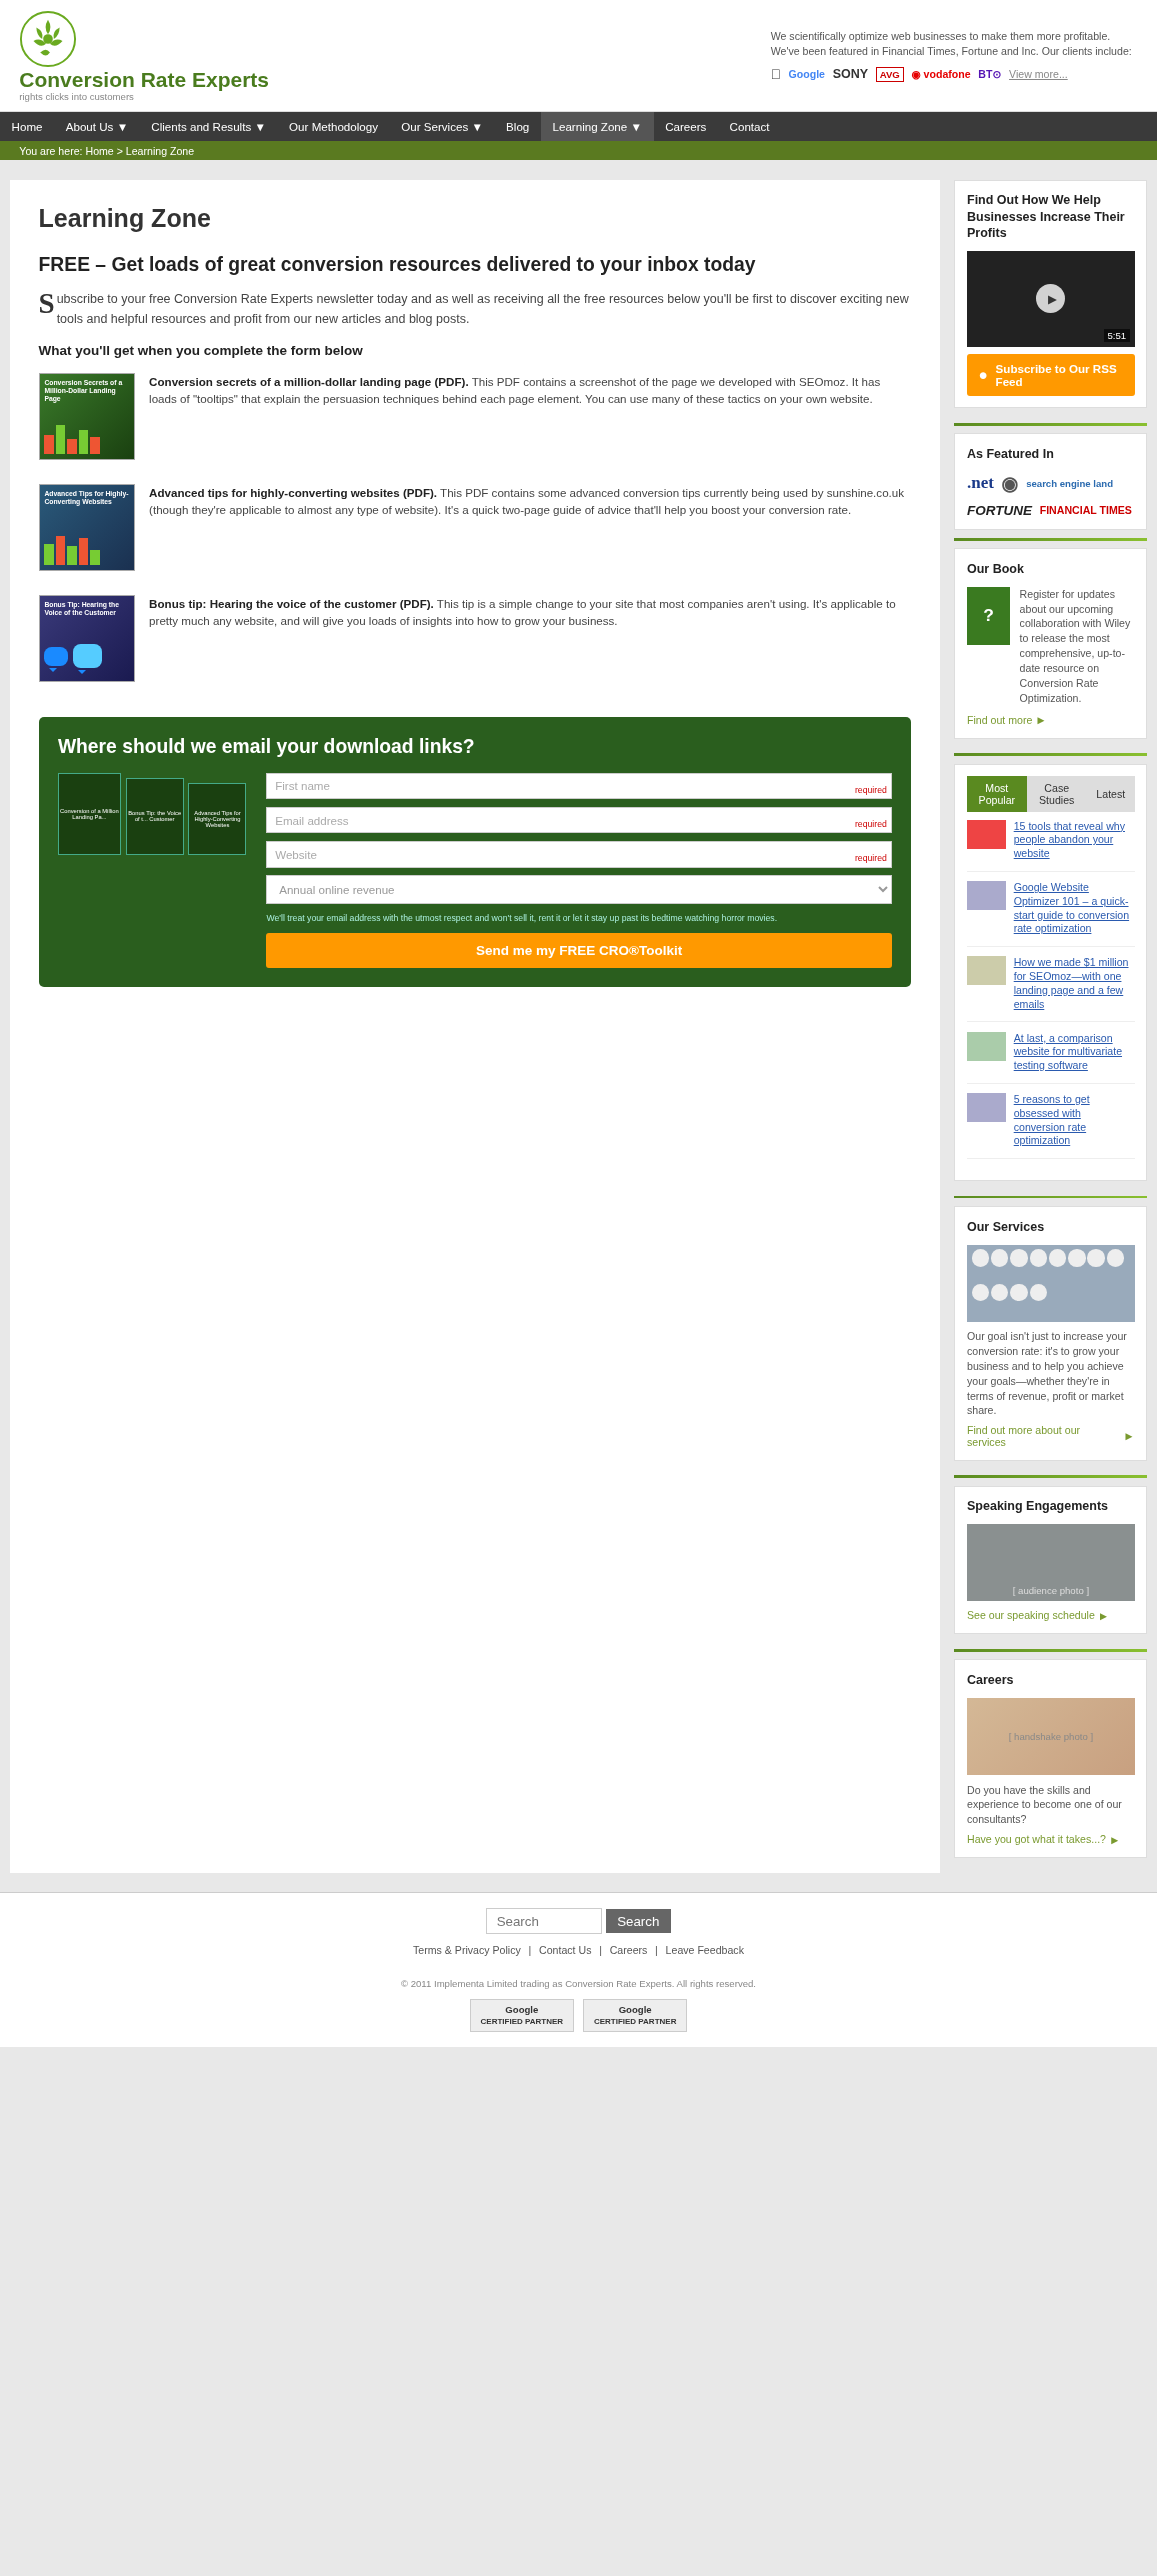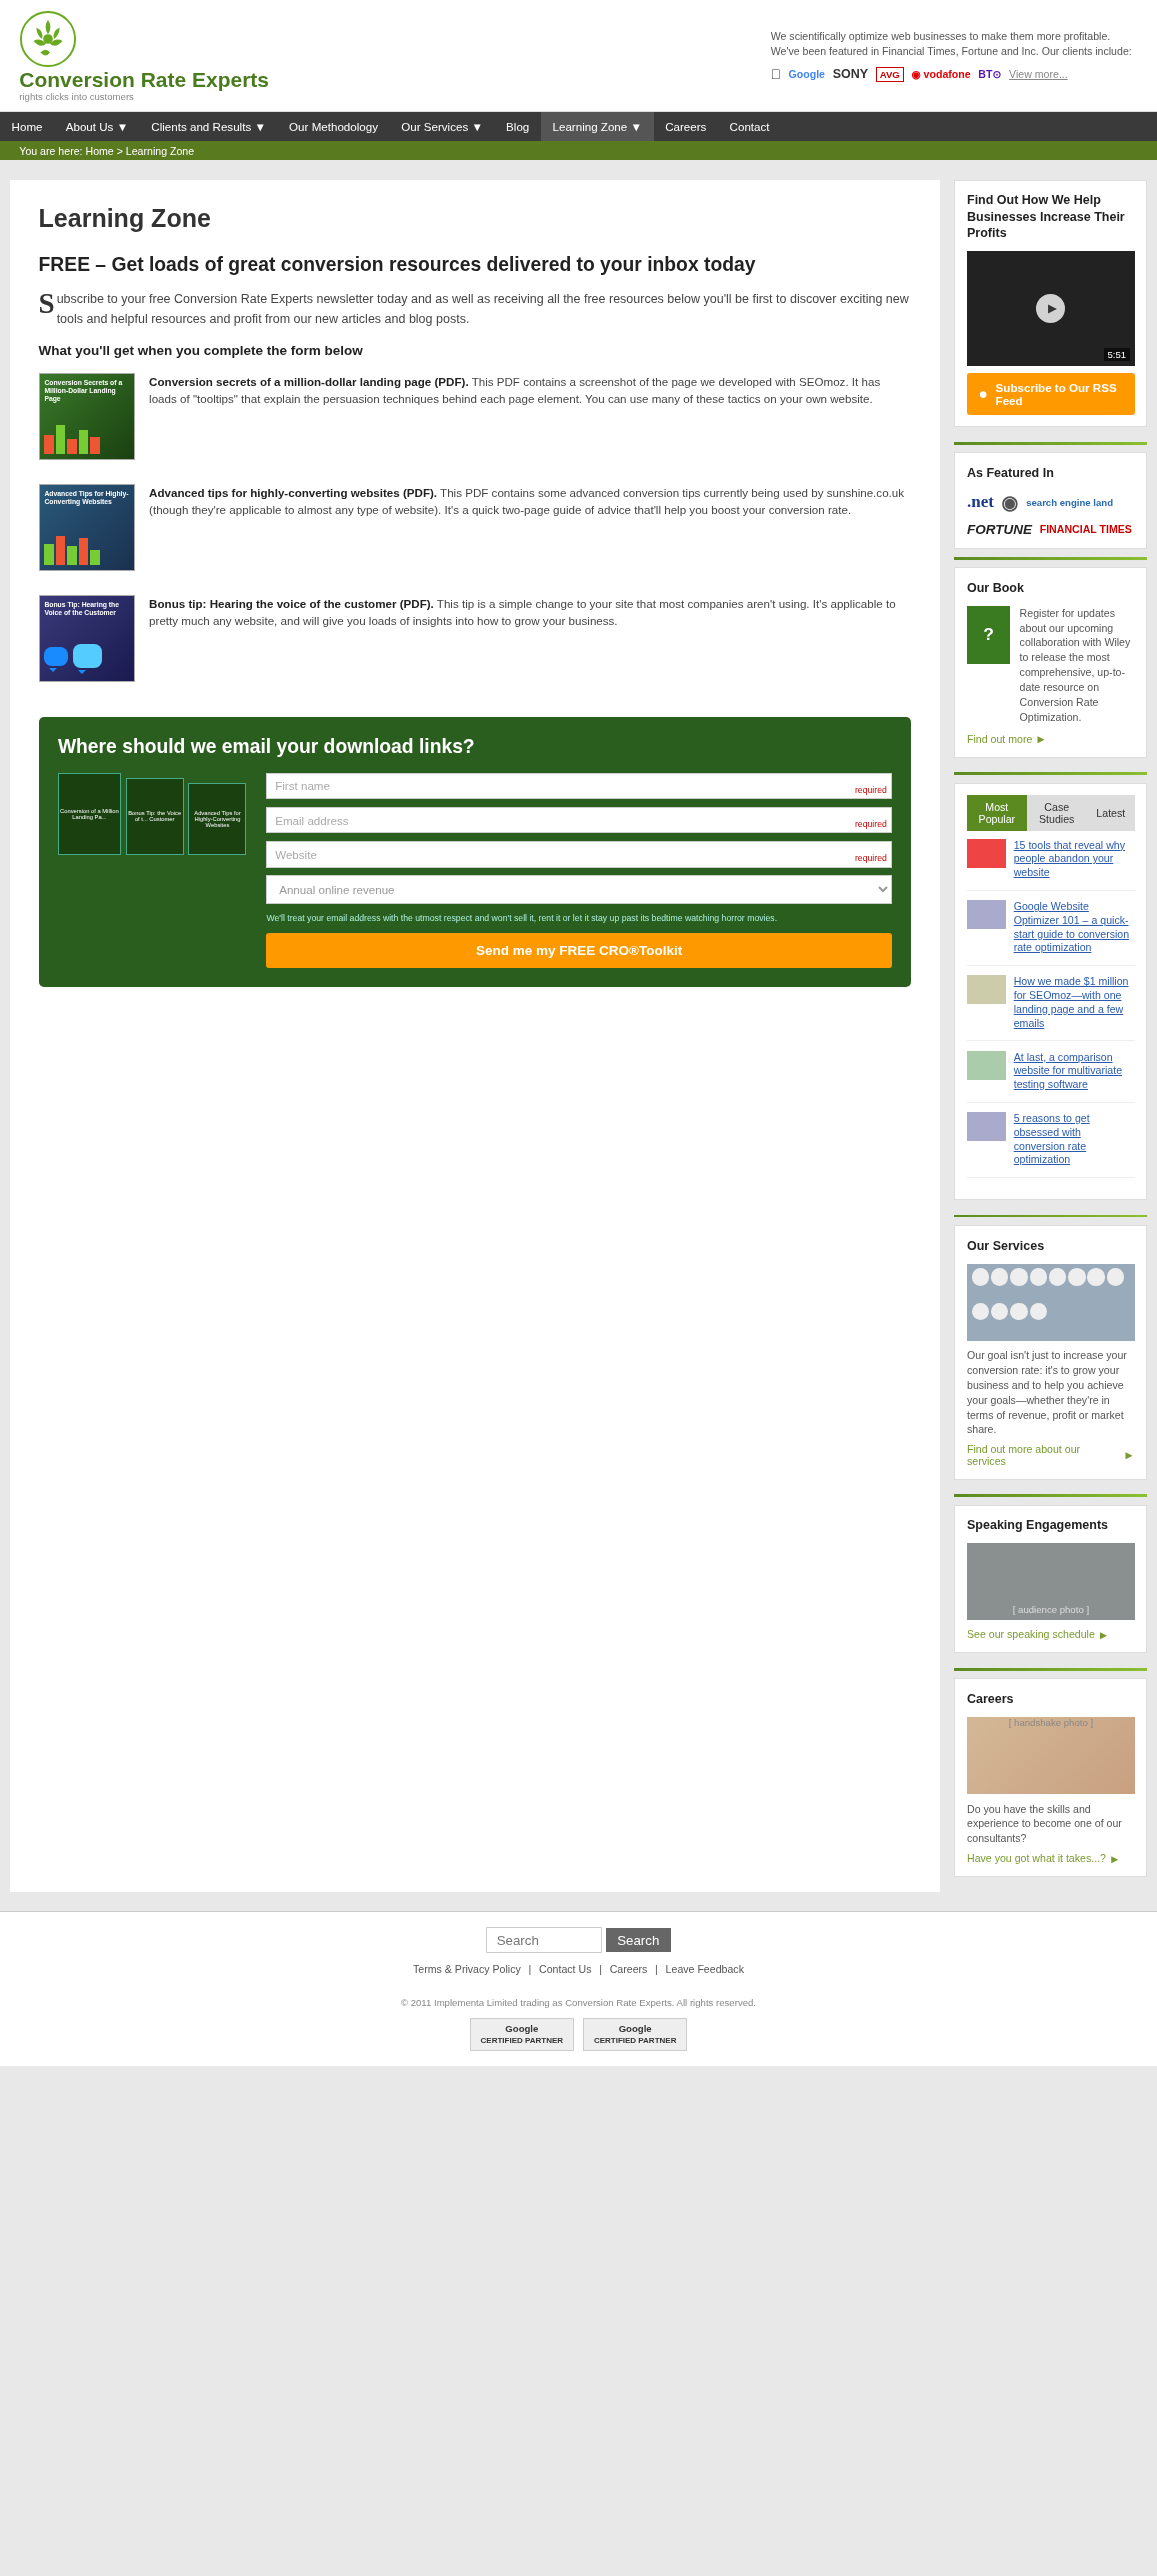"5:51" .video-thumb { height: 115px -> 96px }
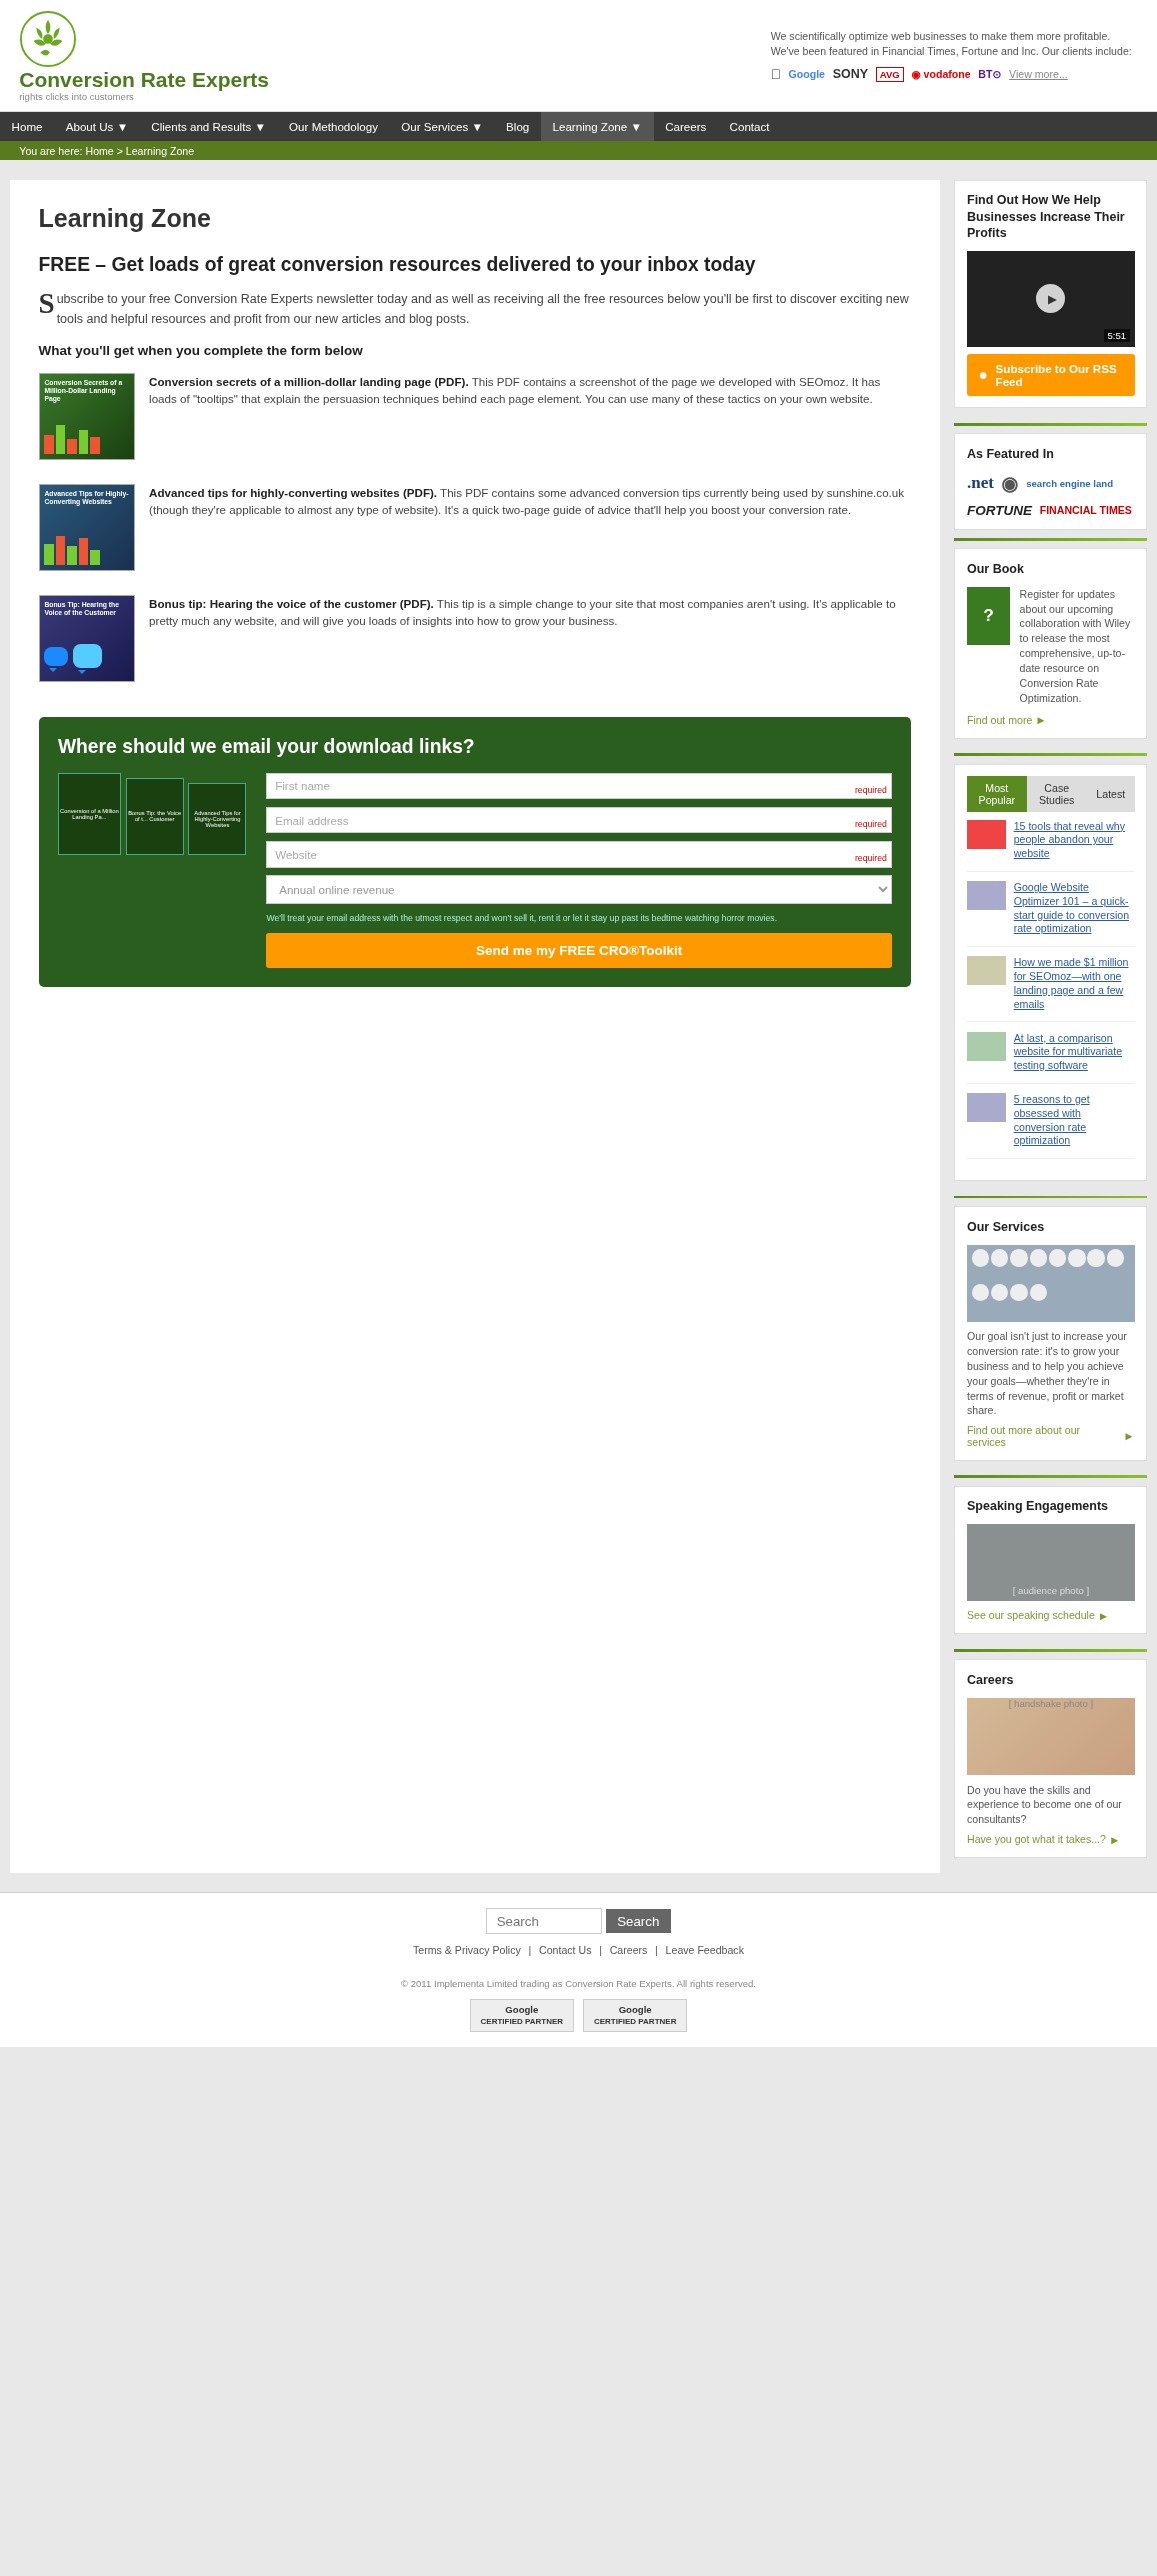"[ handshake photo ]" div.careers-img { align-items: flex-start -> center }
